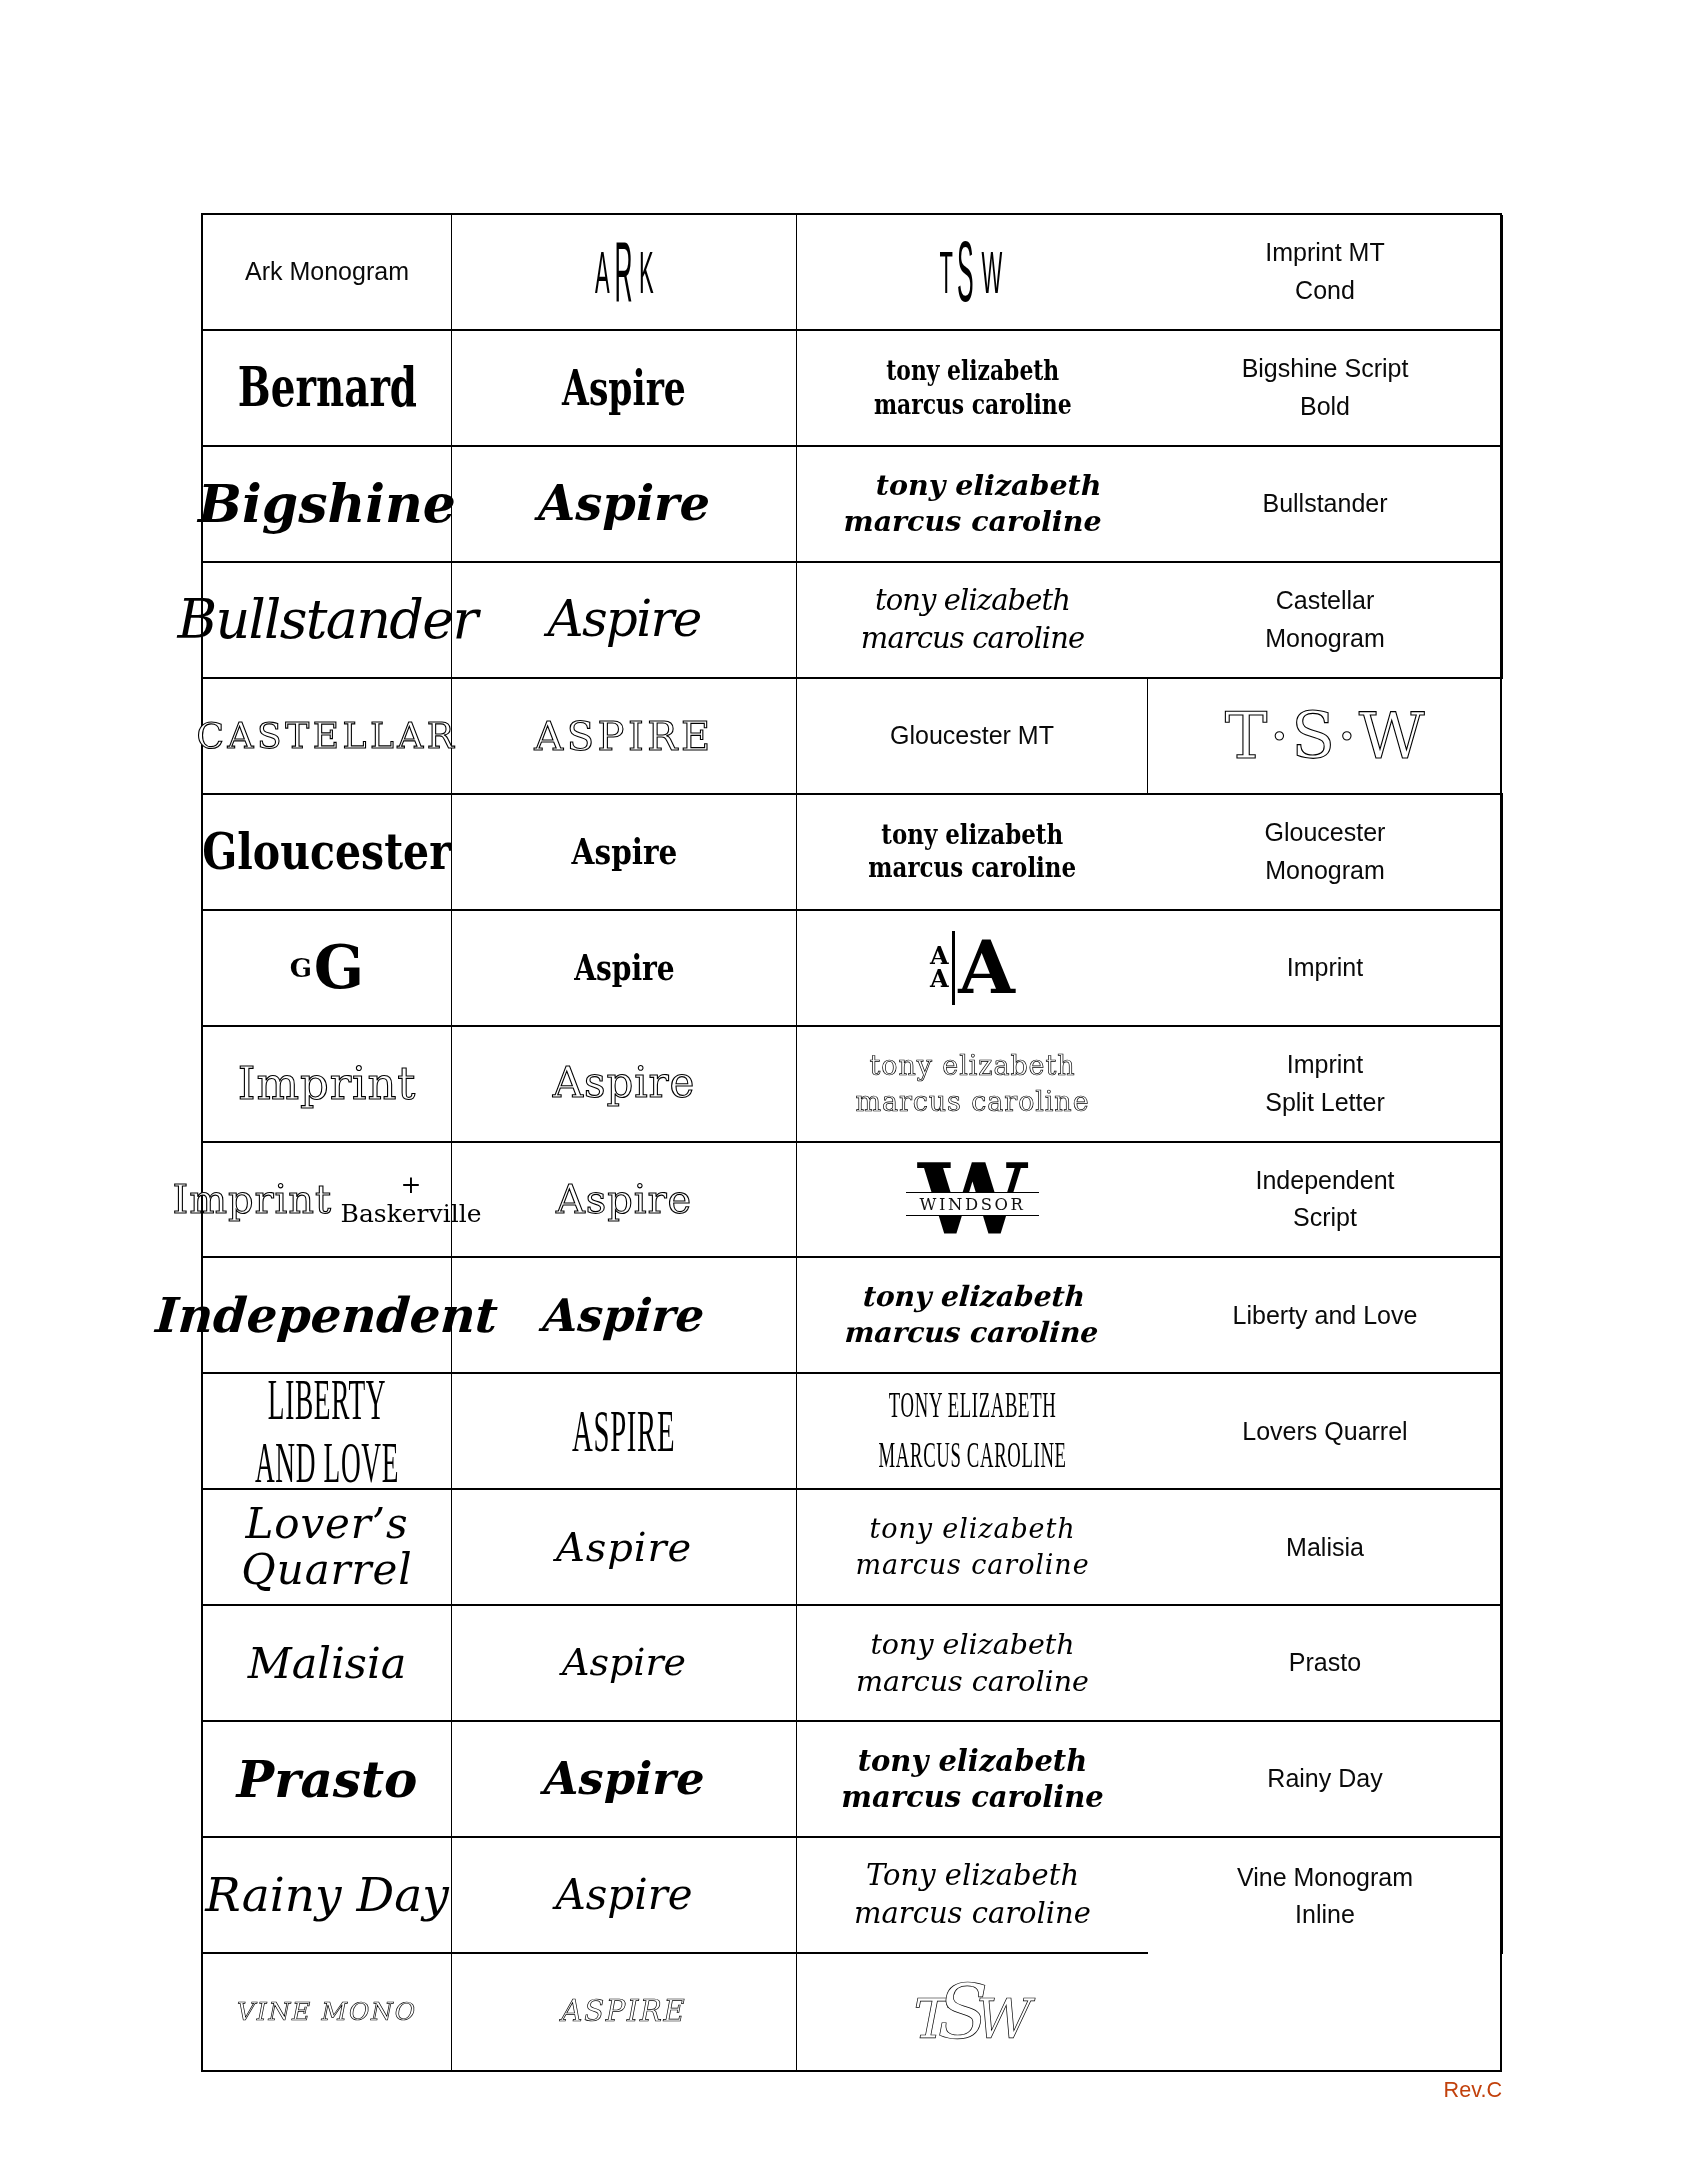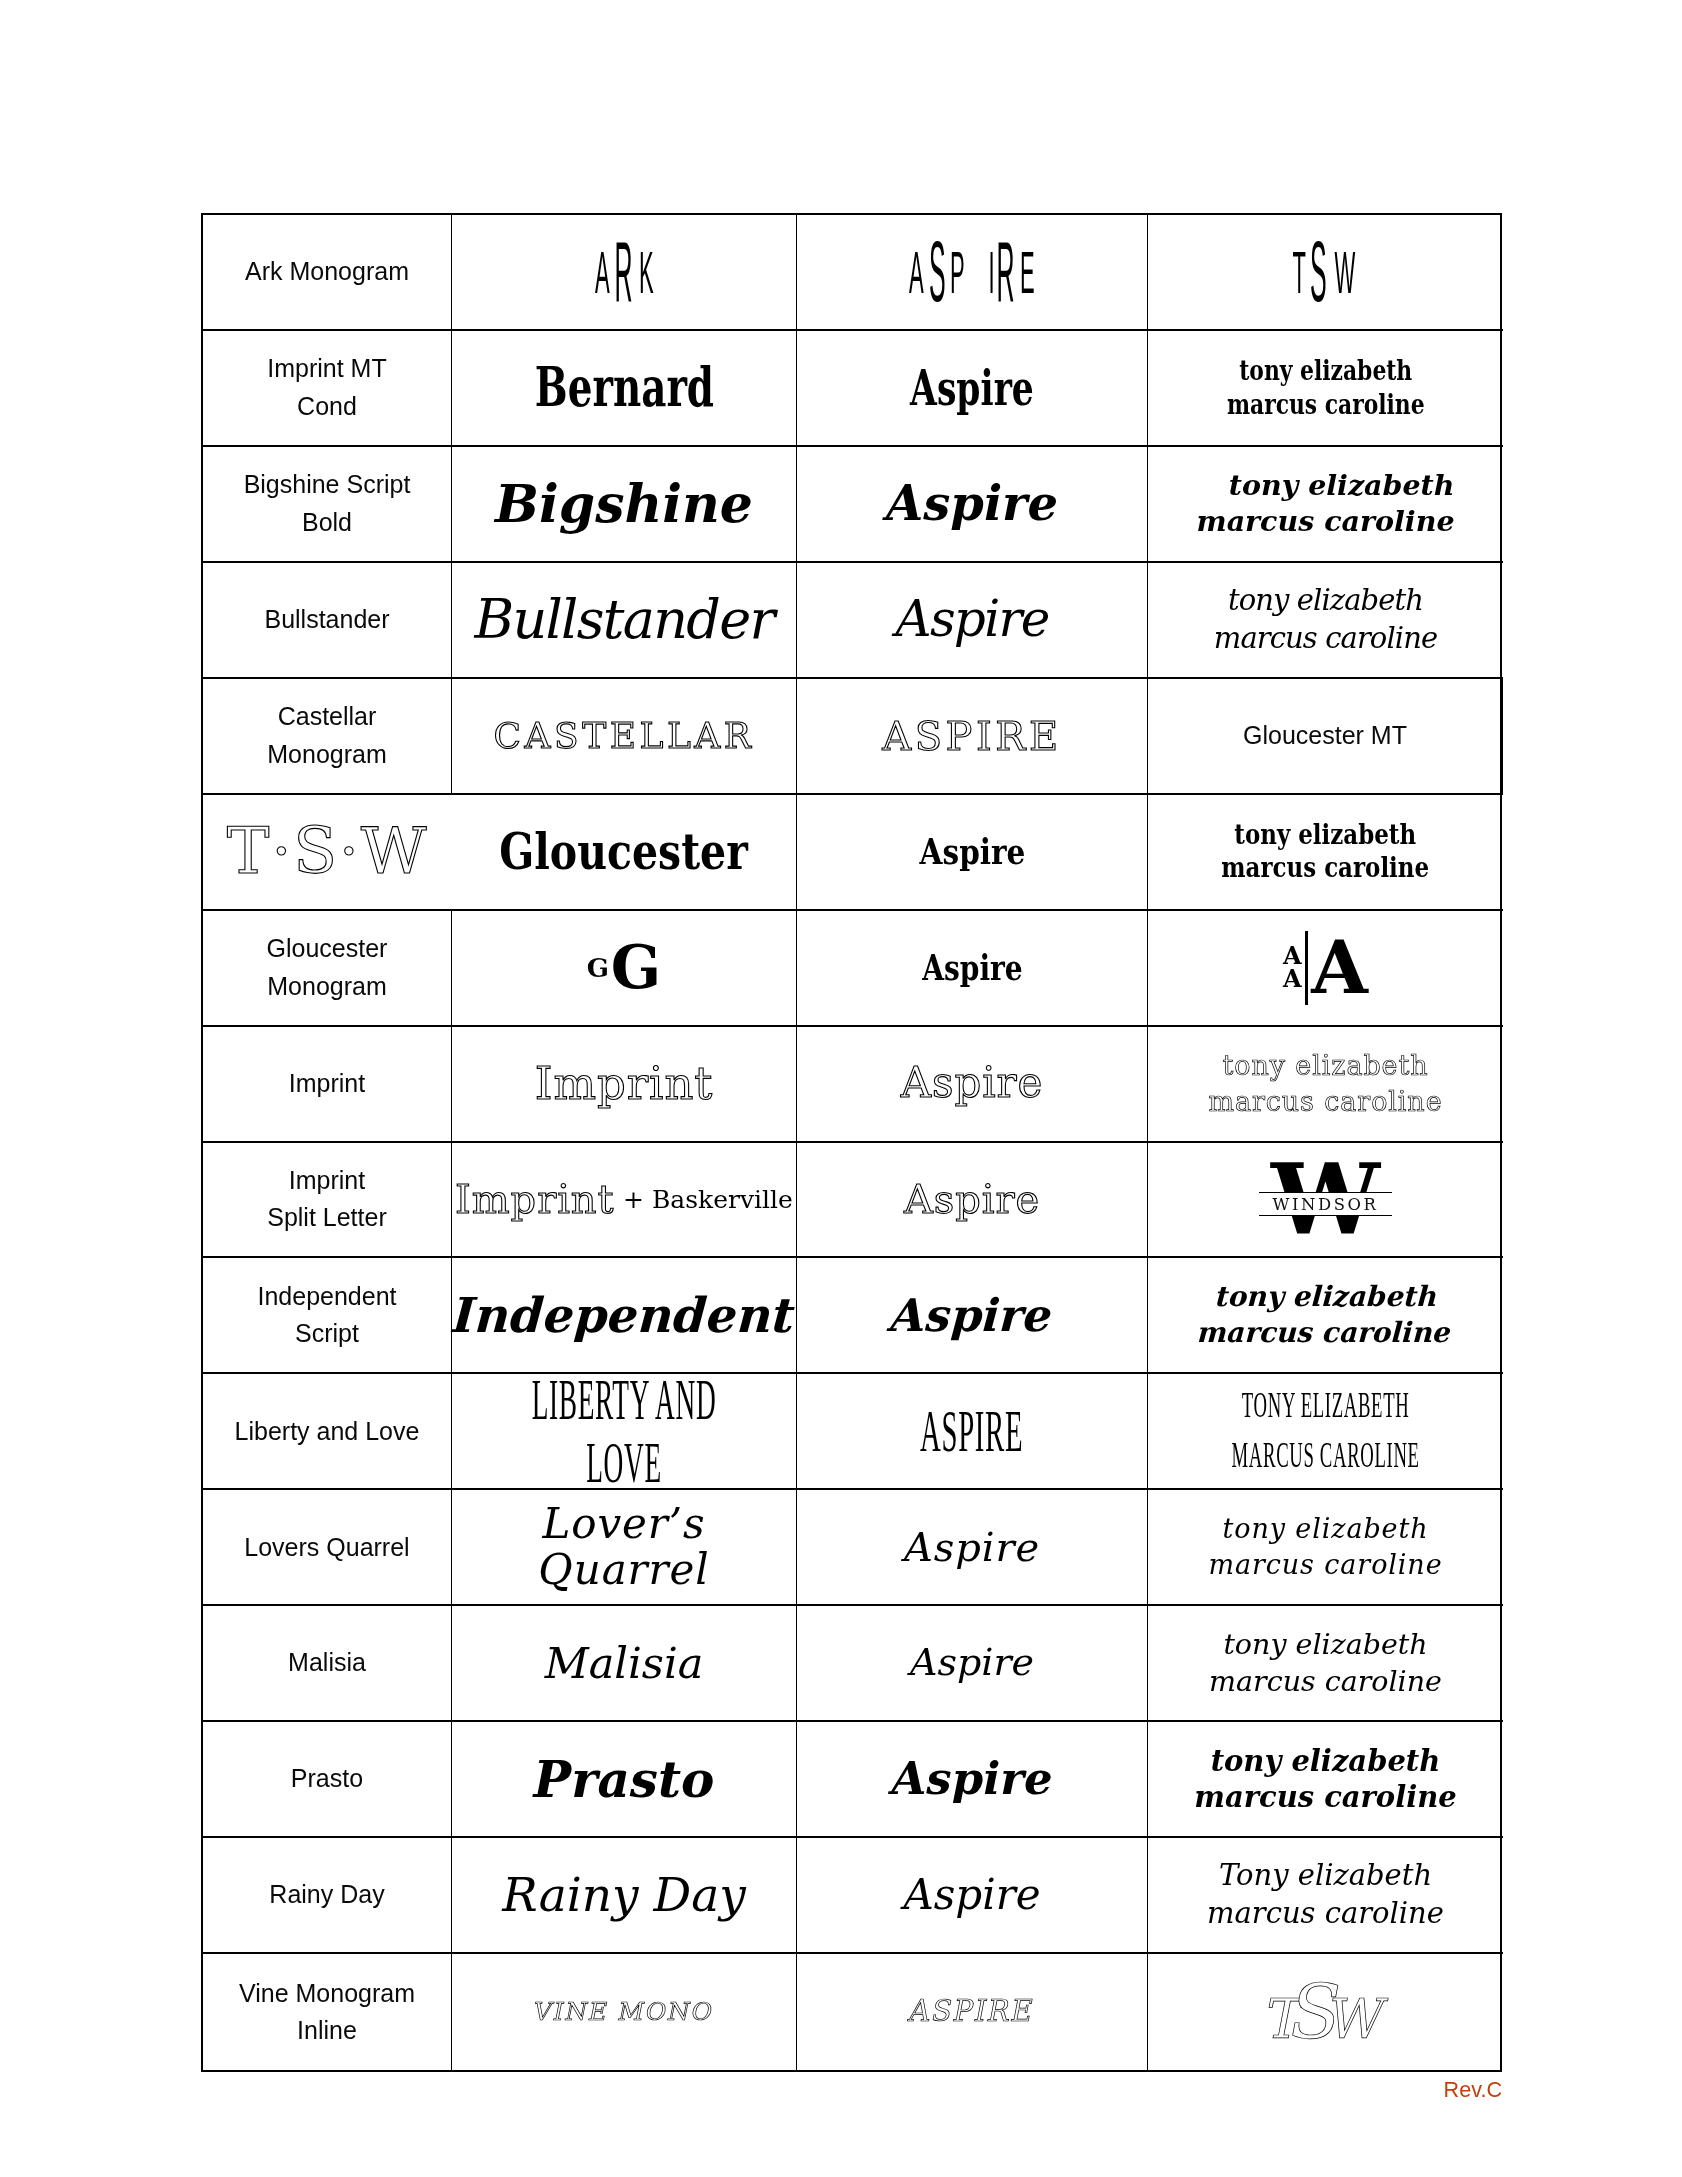"ASP" div.cell { html: <div> <span> <span>A</span><span>S</span><span>P</span> </span> <span> <span>I</span><span>R</span><span>E</span> </span> </div> -> none }
